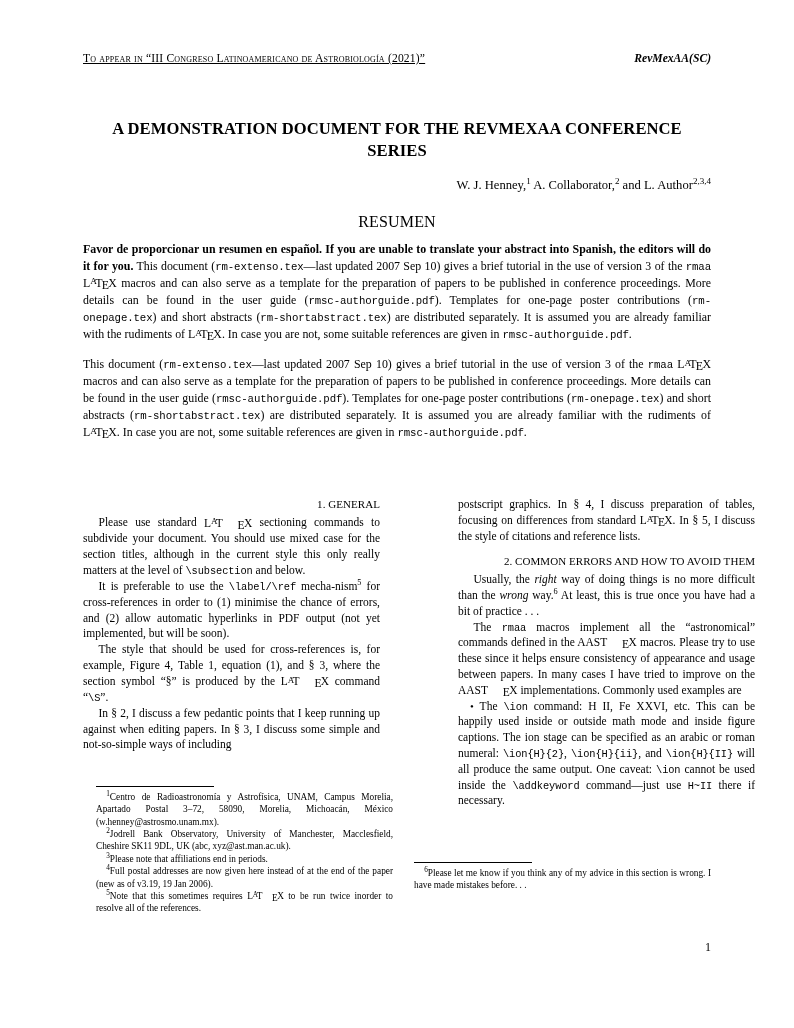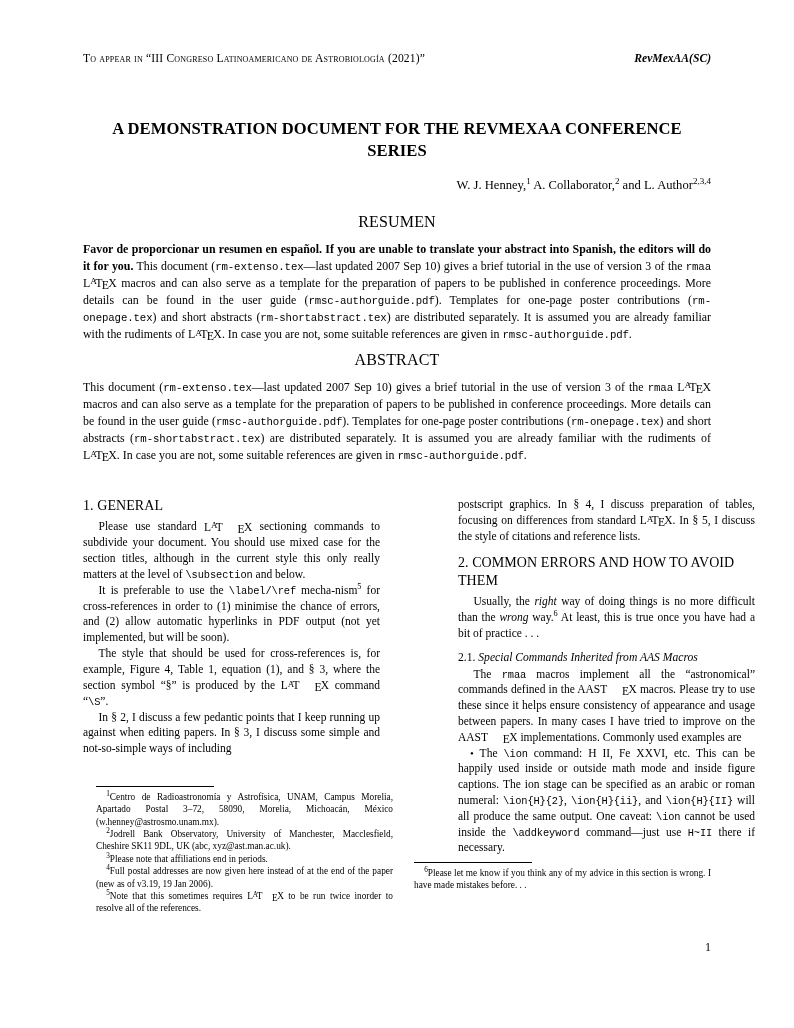"To appear in “III Congreso" .runhead-left { text-decoration: none -> underline }
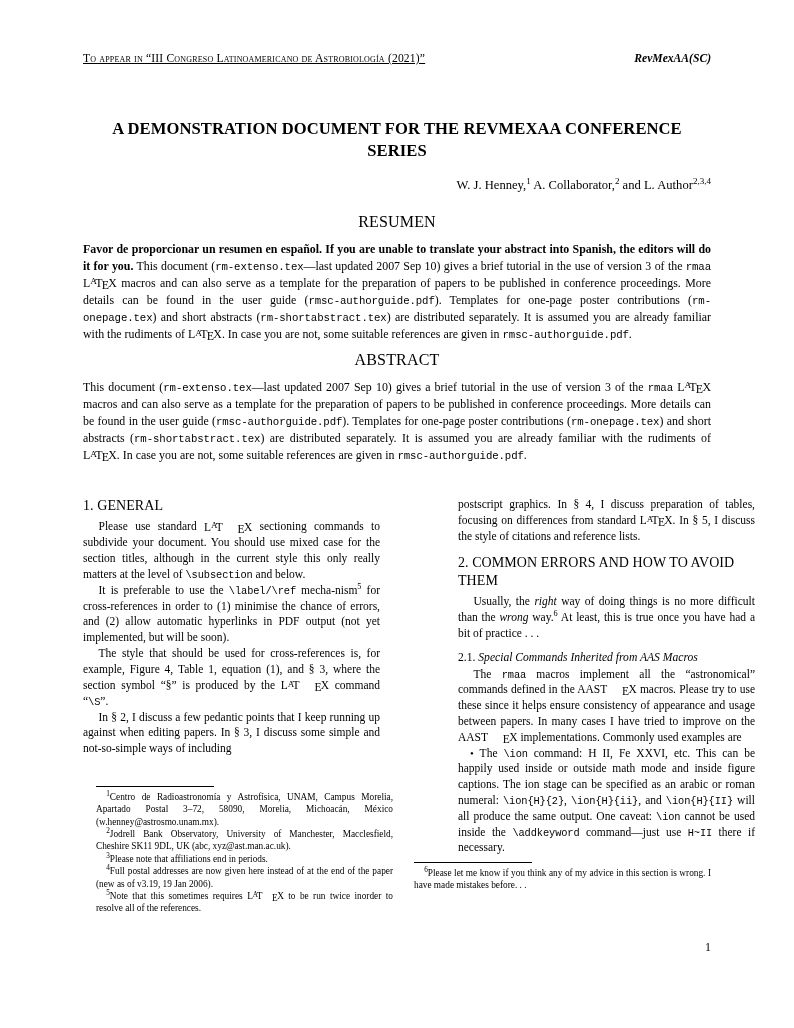"ABSTRACT" div.sec-head-center { html: <div>ABSTRACT</div> -> none }
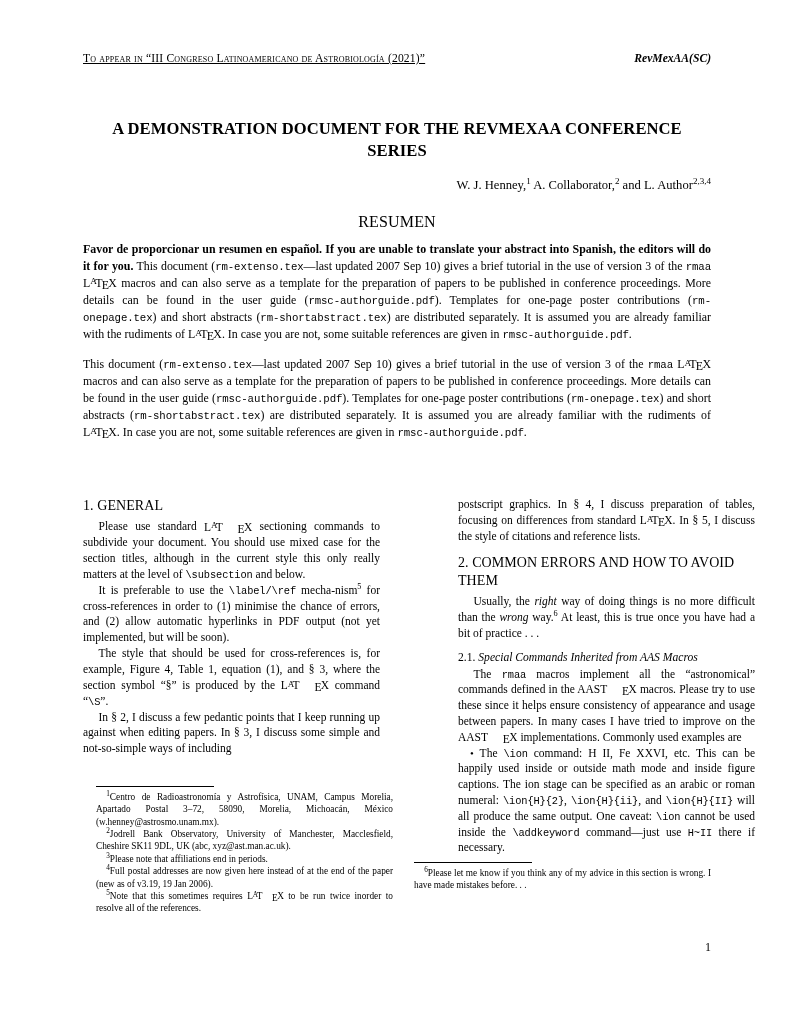"1. GENERAL" .secnum-head { font-size: 14px -> 11px; text-align: left -> right }
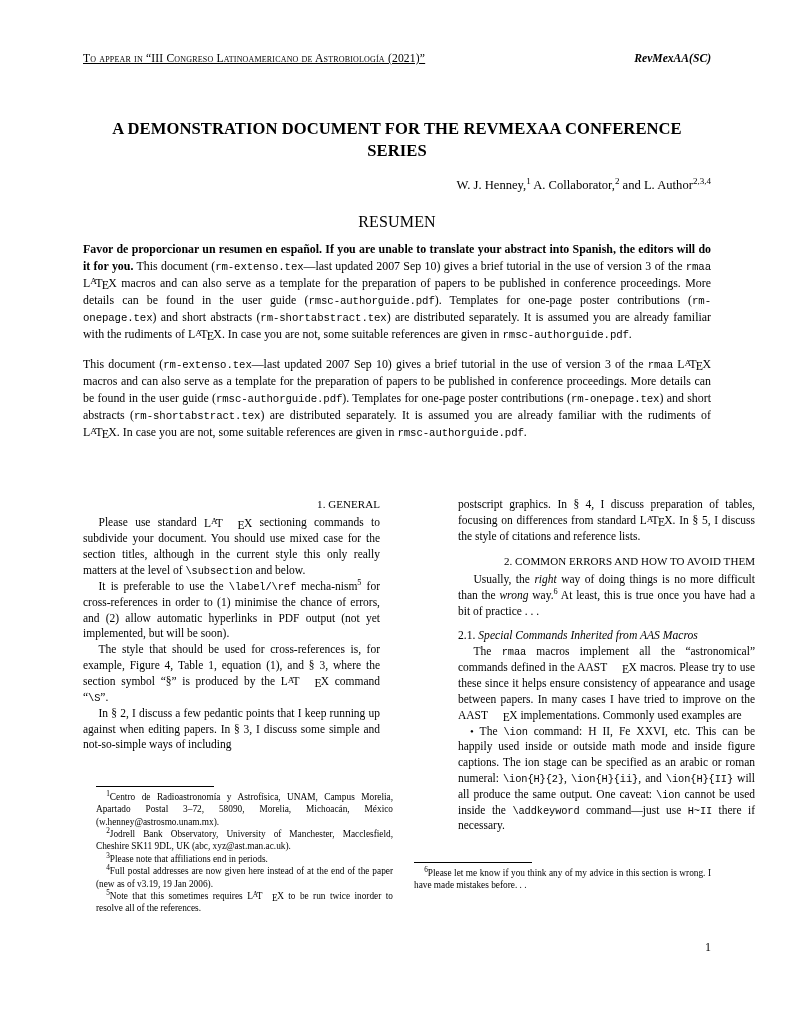"2.1. Special Commands Inherited from" div.subsec-head { html: <div><span>2.1. </span><span>Special Commands Inherited from AAS Macros</span></div> -> none }
